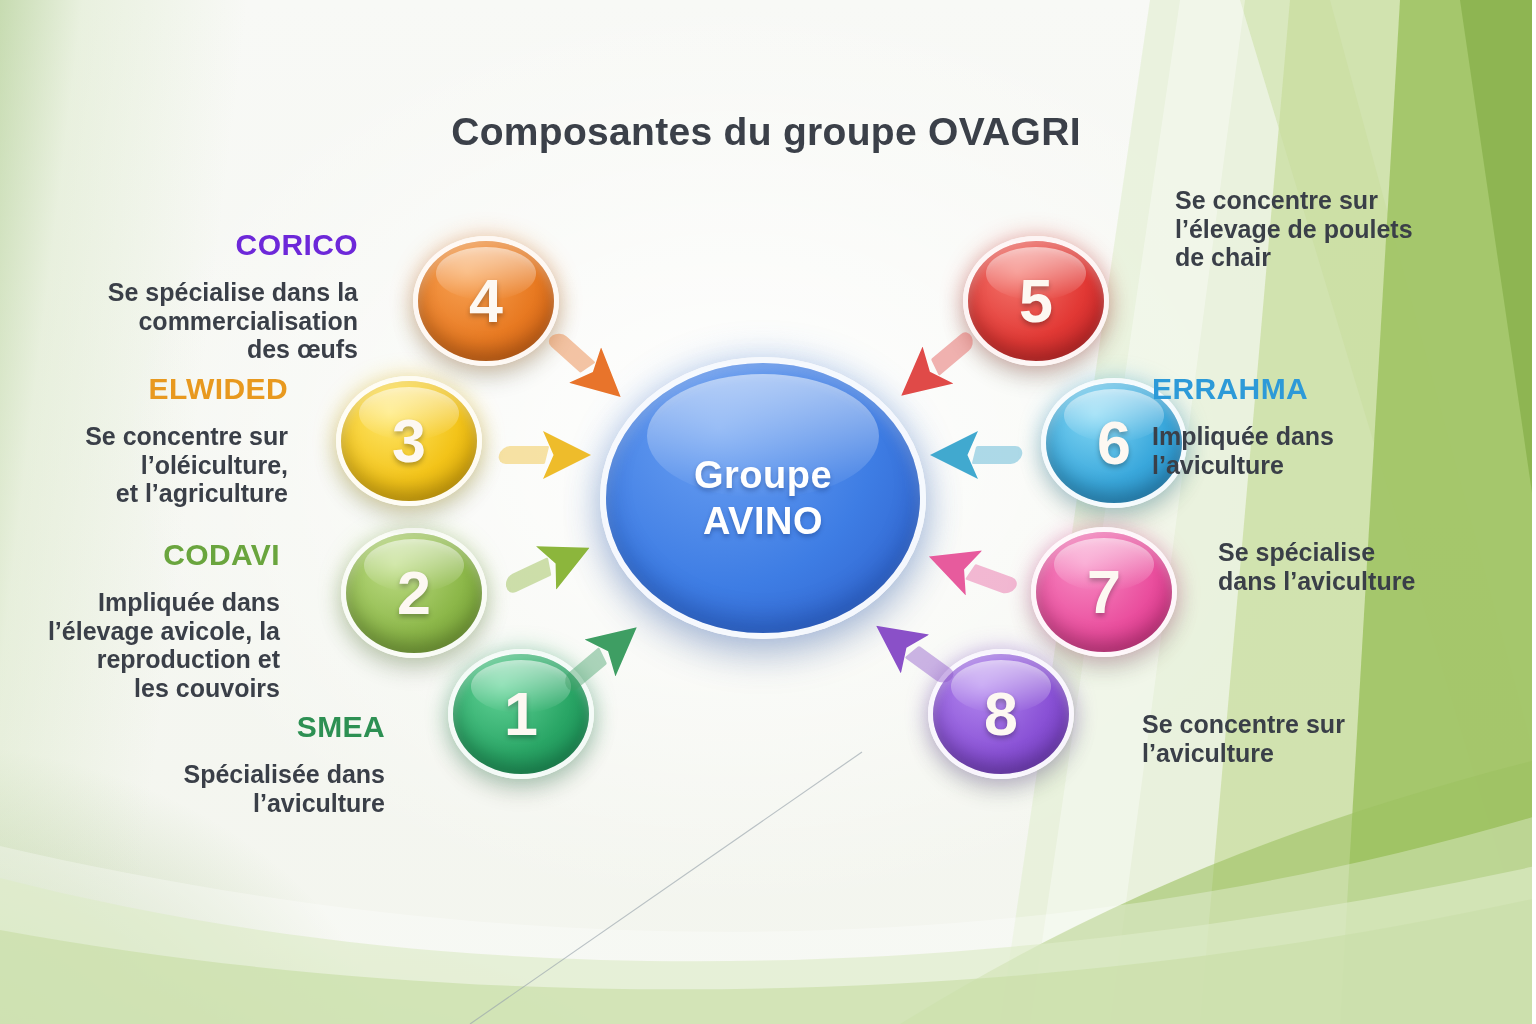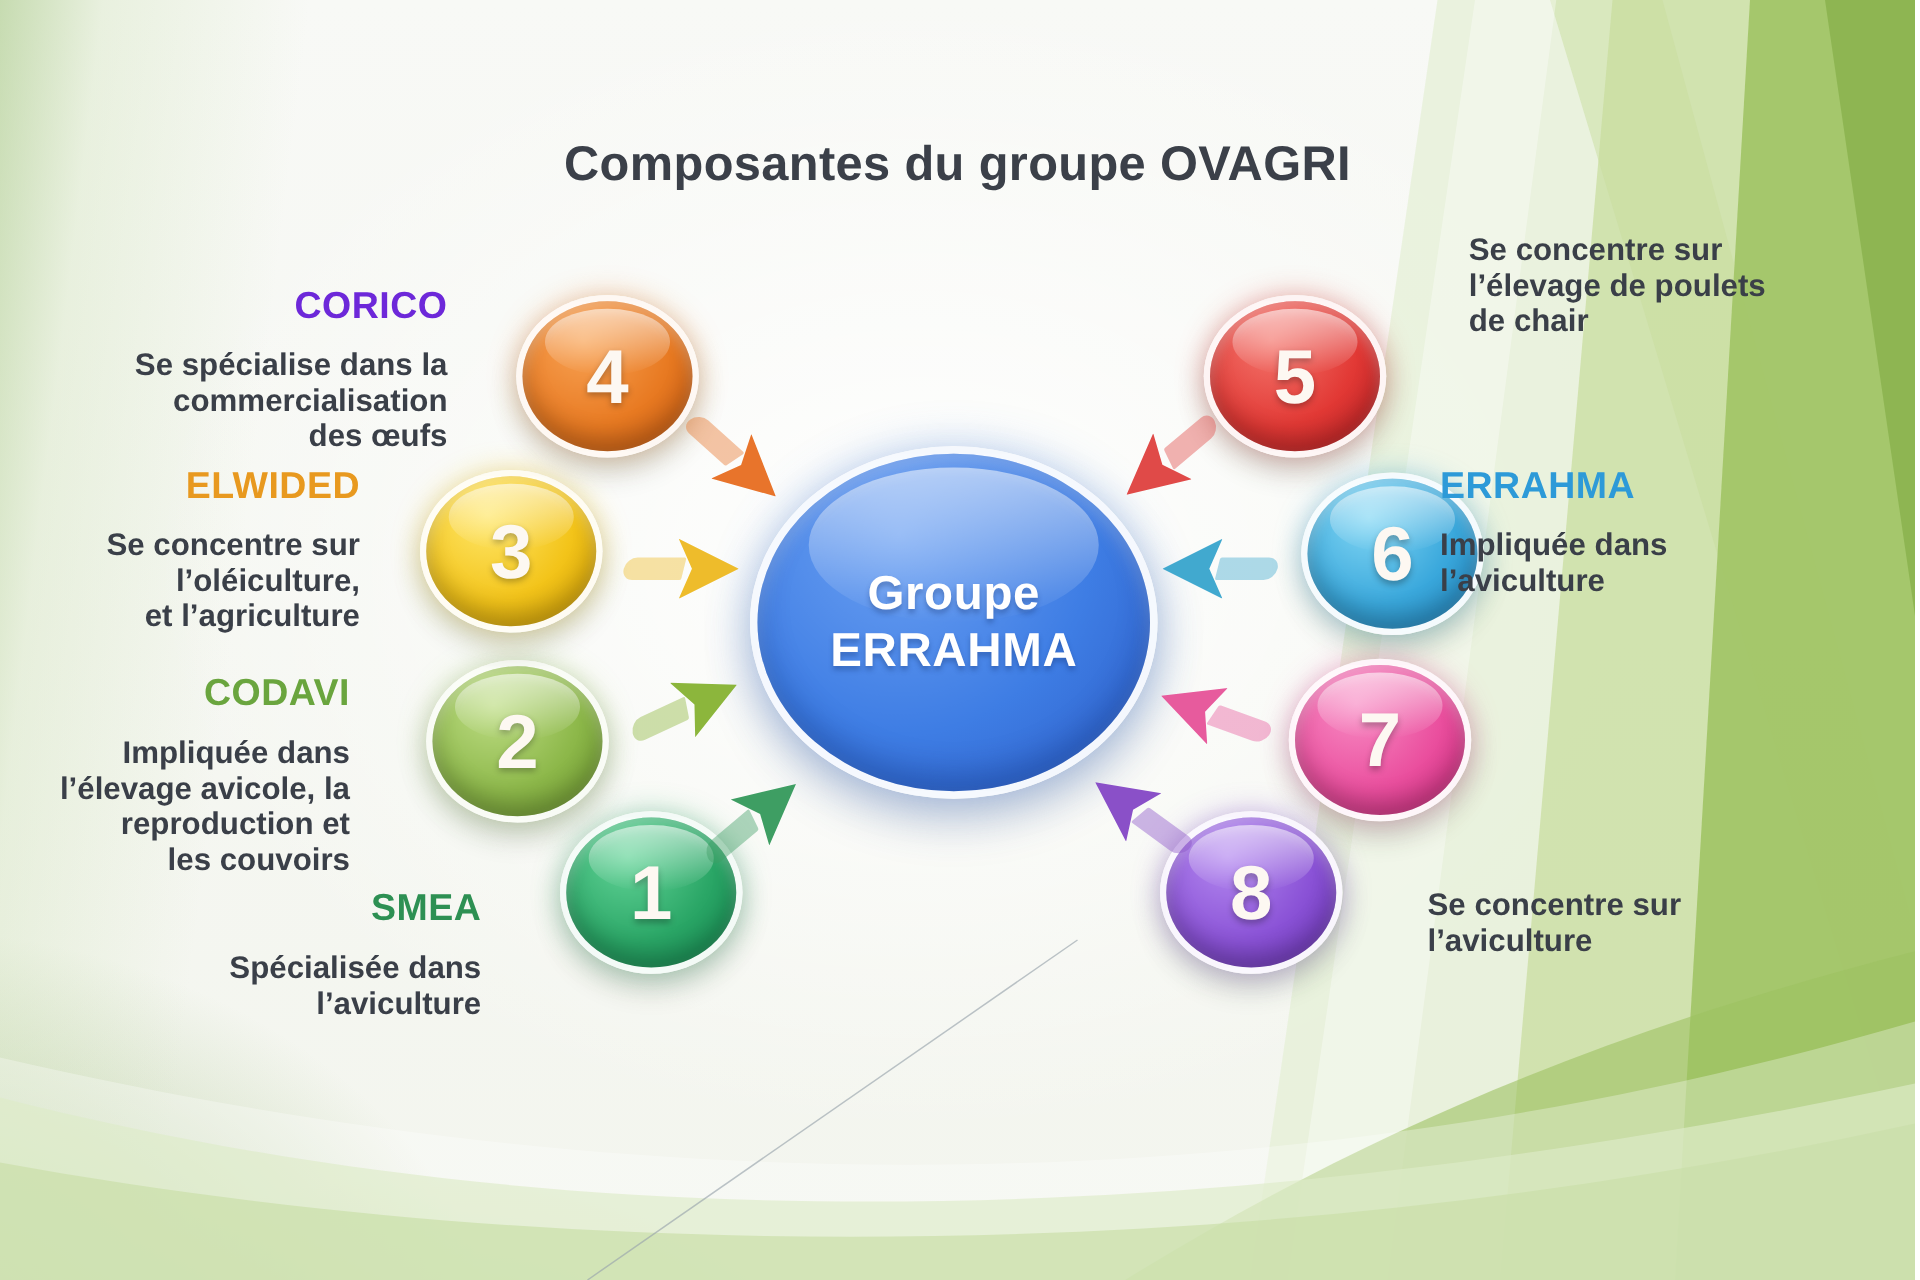"Groupe" span.center-label { text: ERRAHMA -> AVINO }
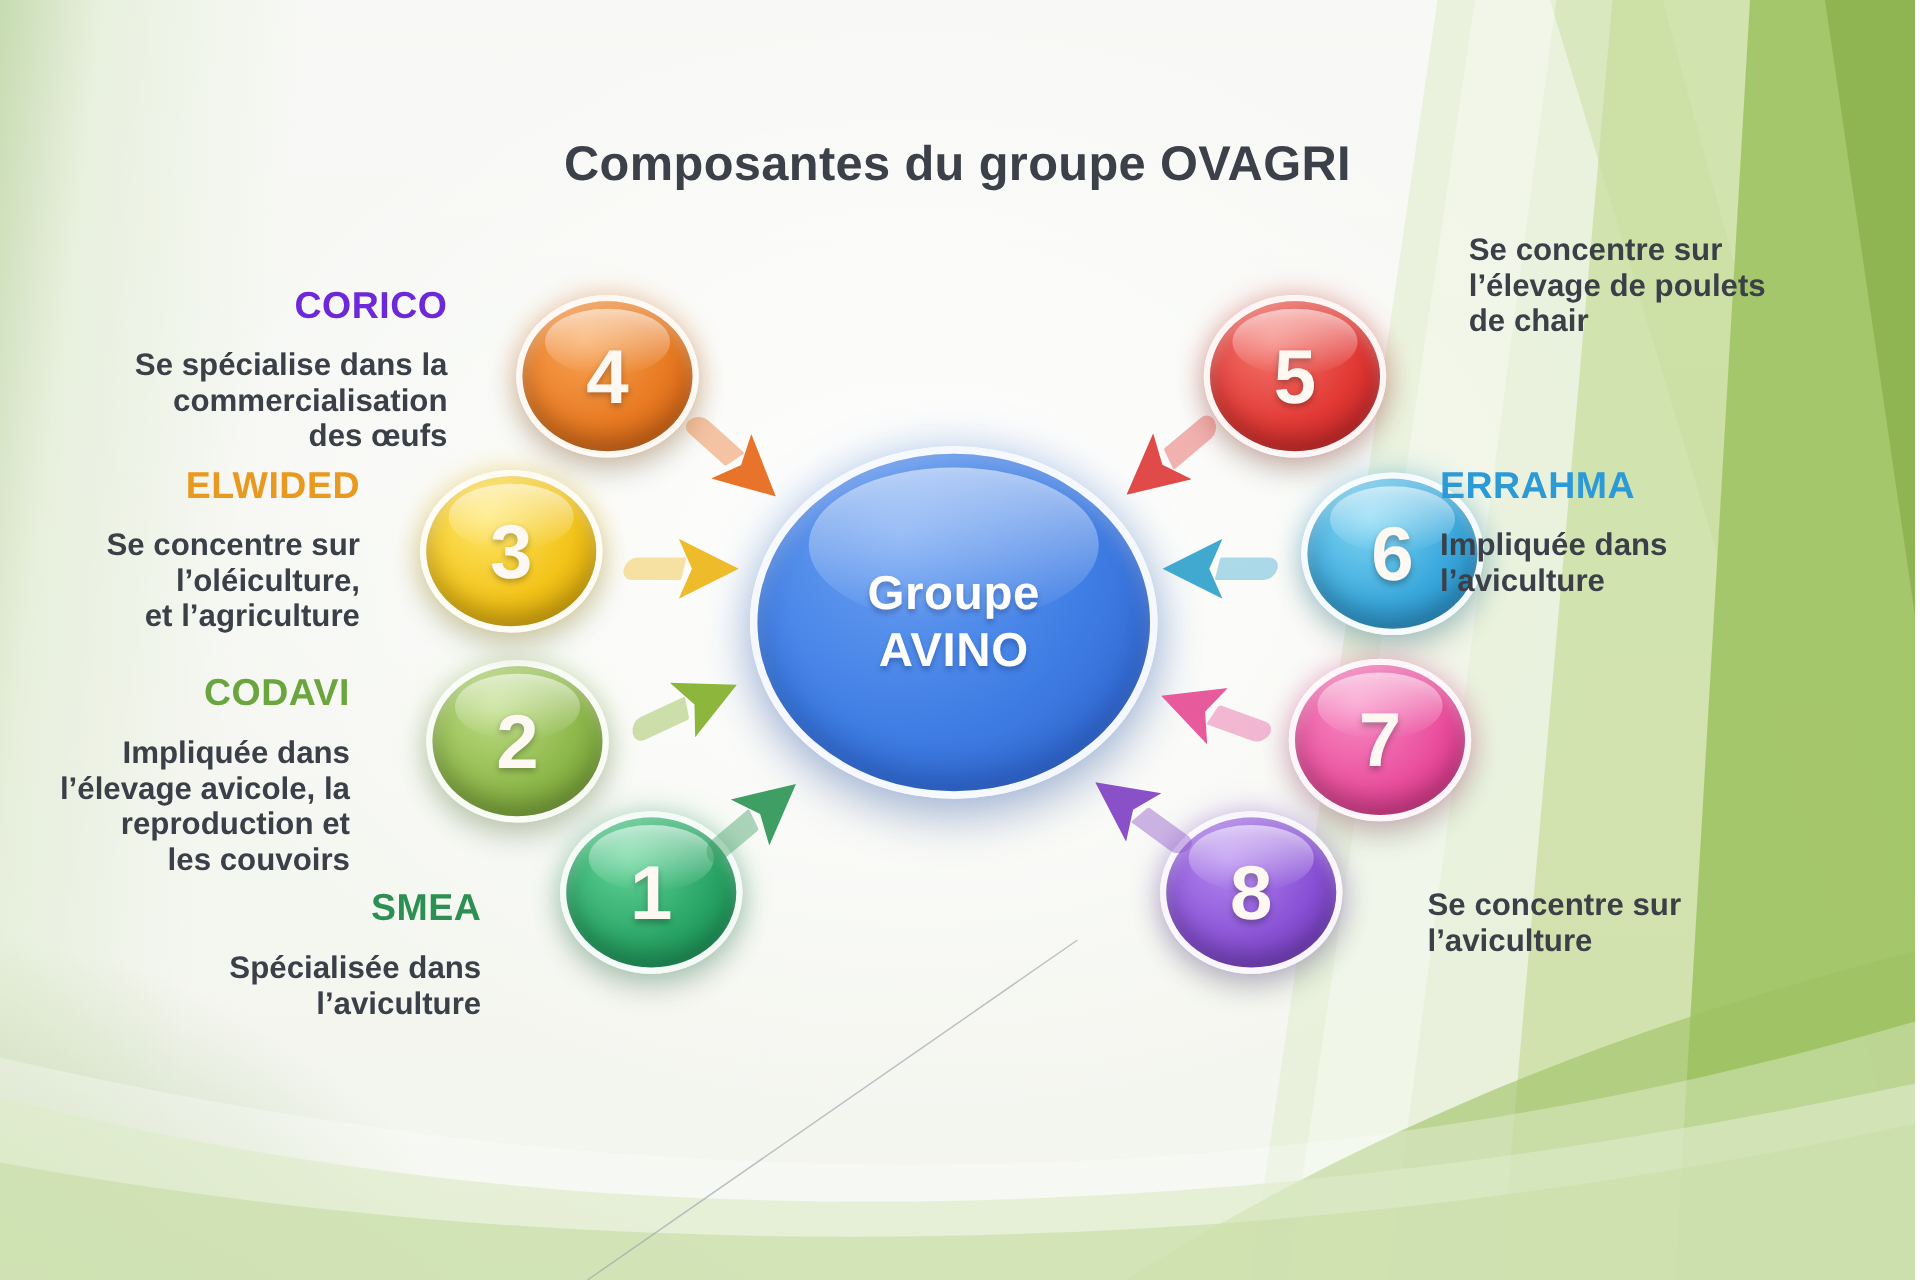"Se spécialise" p { html: none -> <p>Se spécialise dans l’aviculture</p> }
